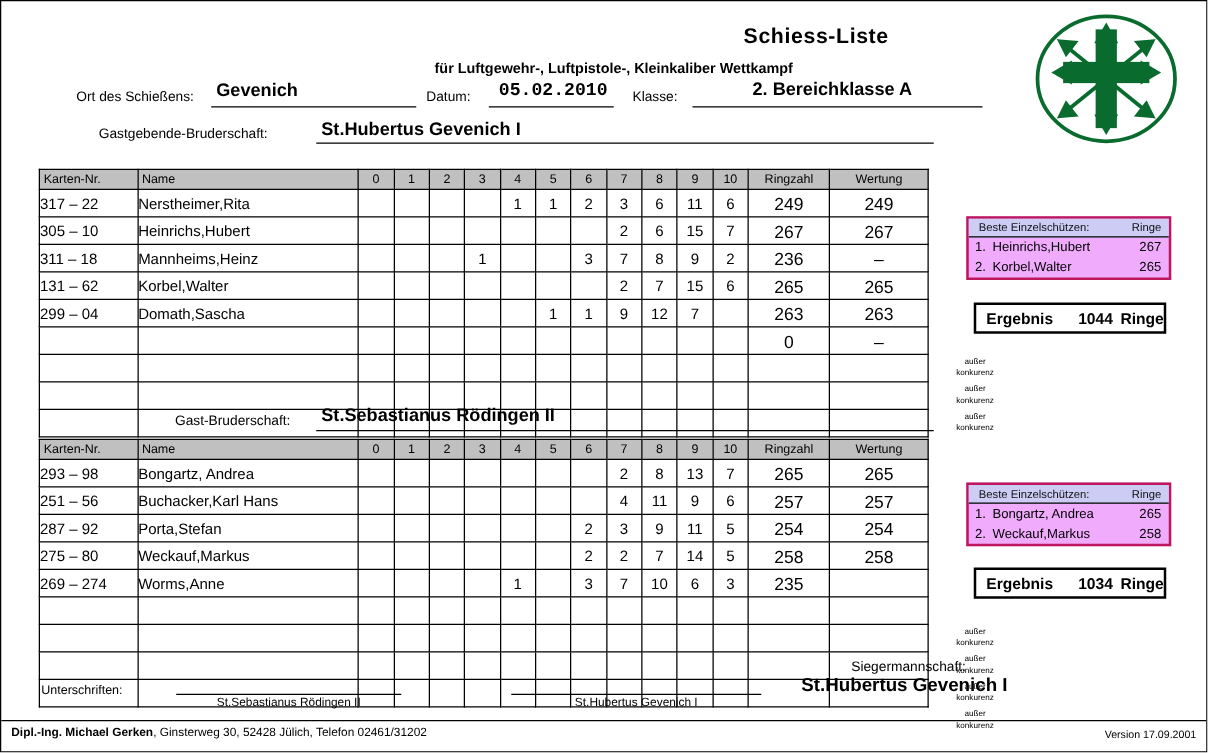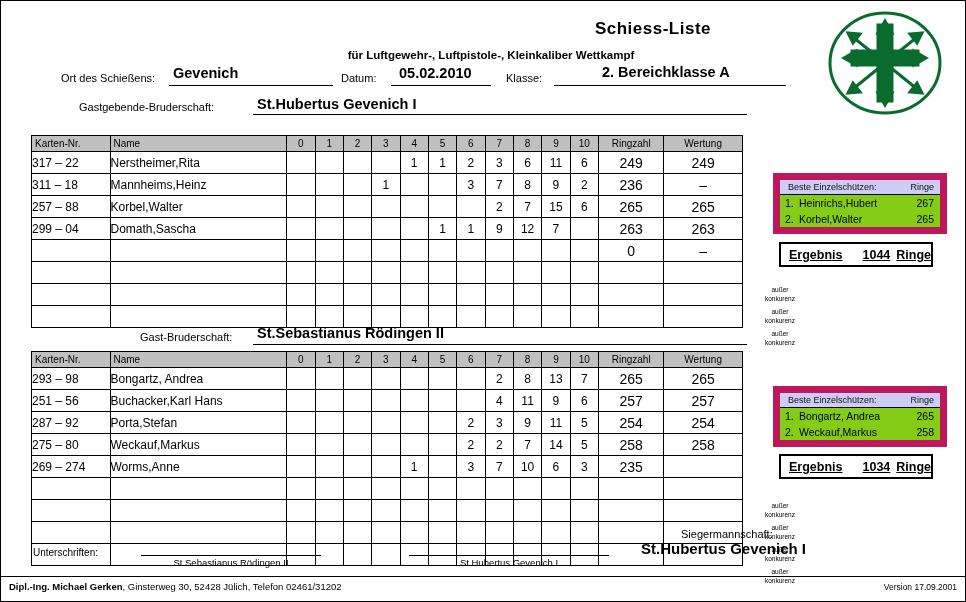"05.02.2010" div.val { font-family: none -> Liberation Mono, monospace }
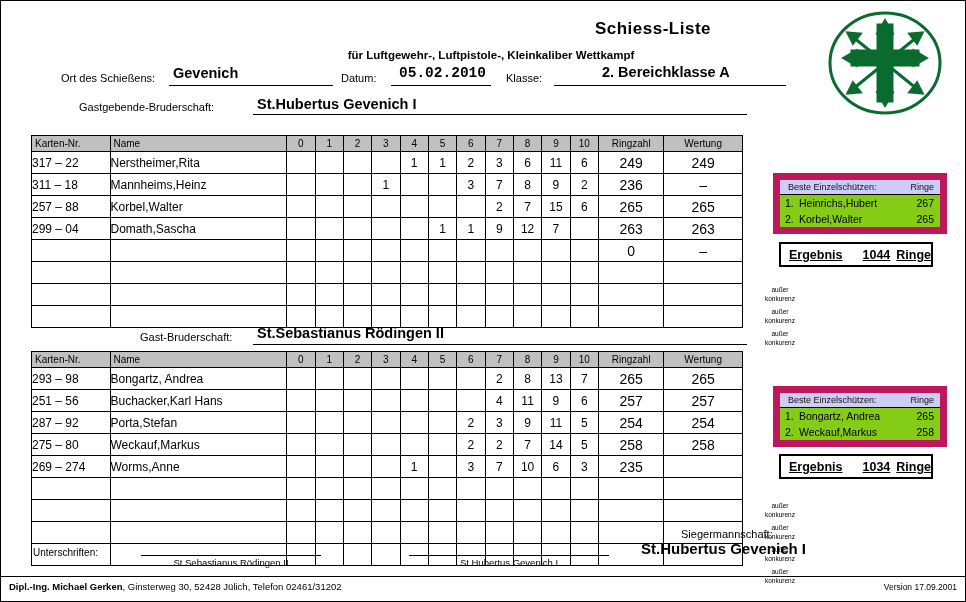"305 – 10" tr { html: none -> <tr> <td>305 – 10</td> <td>Heinrichs,Hubert</td> <td></td> <td></td> <td></td> <td></td> <td></td> <td></td> <td></td> <td>2</td> <td>6</td> <td>15</td> <td>7</td> <td>267</td> <td>267</td> </tr> }
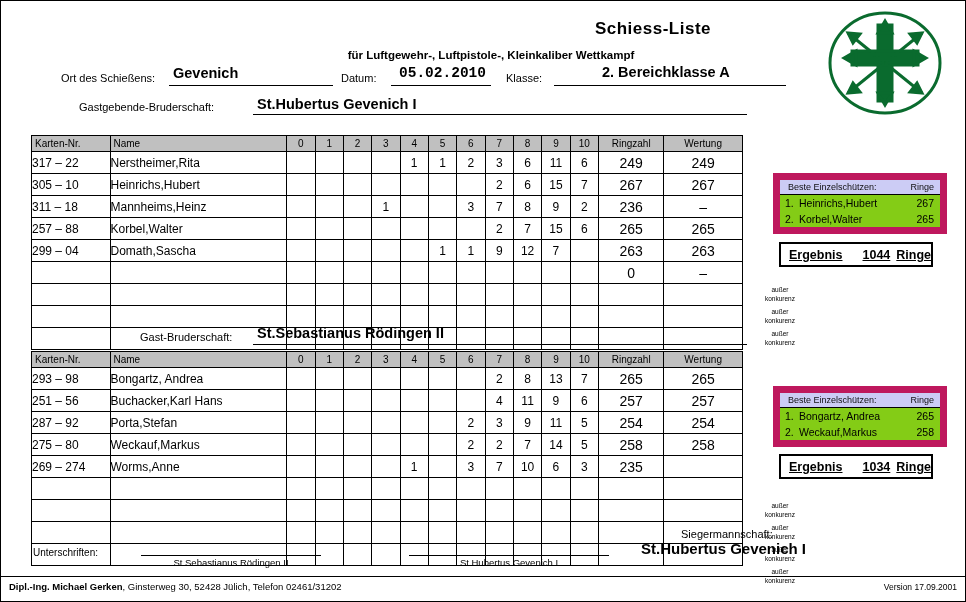"Beste Einzelschützen:" .best-box { background: #84cc16 -> #f0abfc; border: 7px solid #be185d -> 2px solid #be185d }
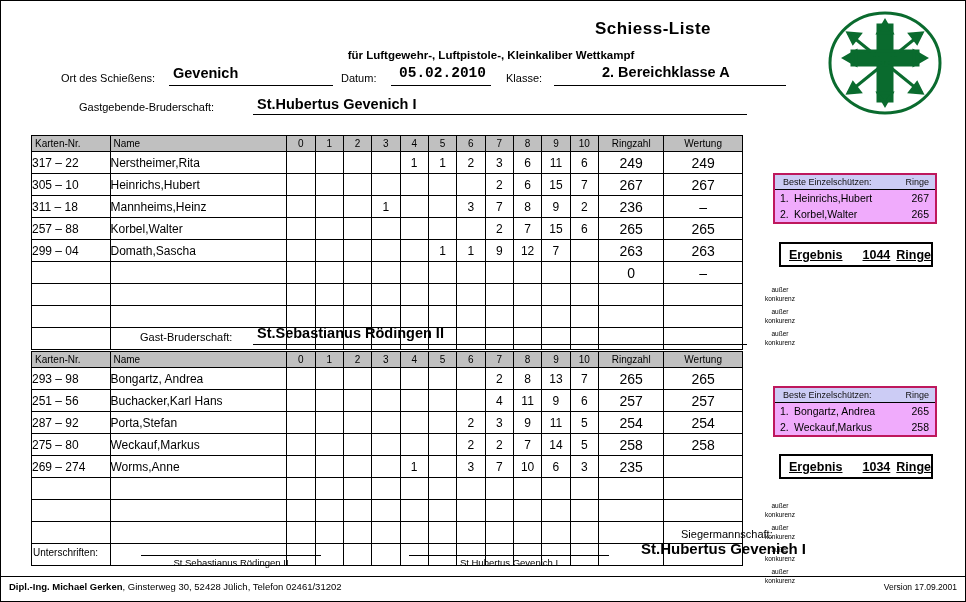"257 – 88" td.knum { text: 257 – 88 -> 131 – 62 }
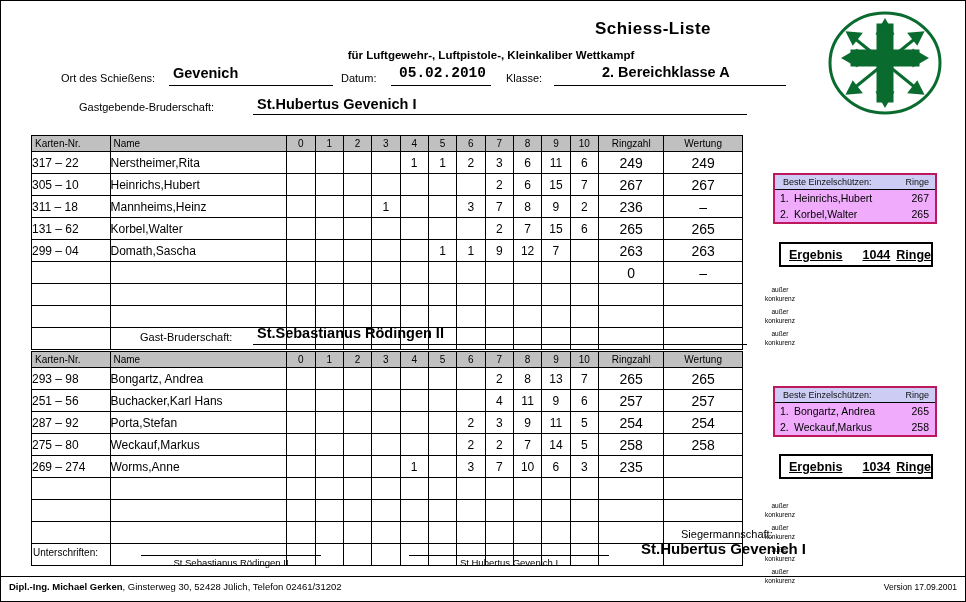"Ergebnis" .result-box { text-decoration: underline -> none }
